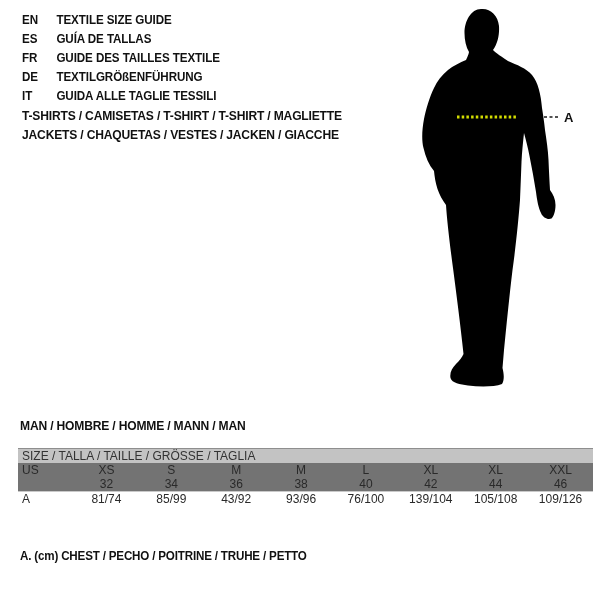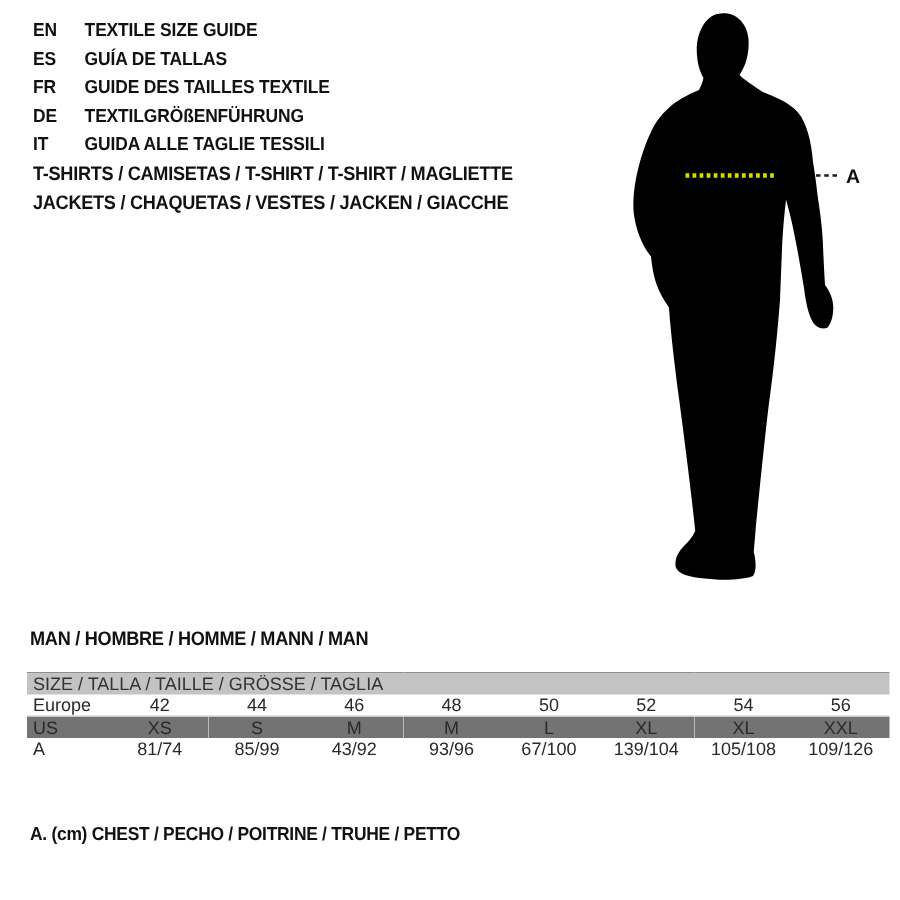"Europe" tr.rule { html: <tr> <td>Europe</td> <td>42</td> <td>44</td> <td>46</td> <td>48</td> <td>50</td> <td>52</td> <td>54</td> <td>56</td> </tr> -> none }
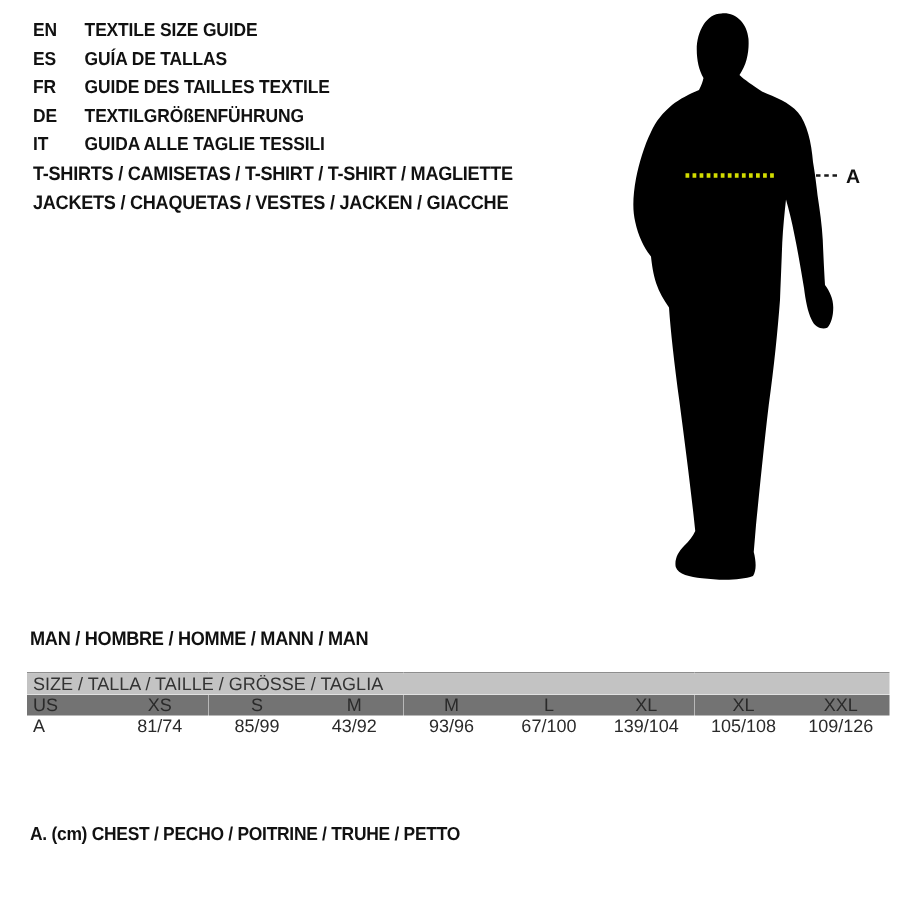"32" tr.shade { html: none -> <tr> <td></td> <td>32</td> <td>34</td> <td>36</td> <td>38</td> <td>40</td> <td>42</td> <td>44</td> <td>46</td> </tr> }
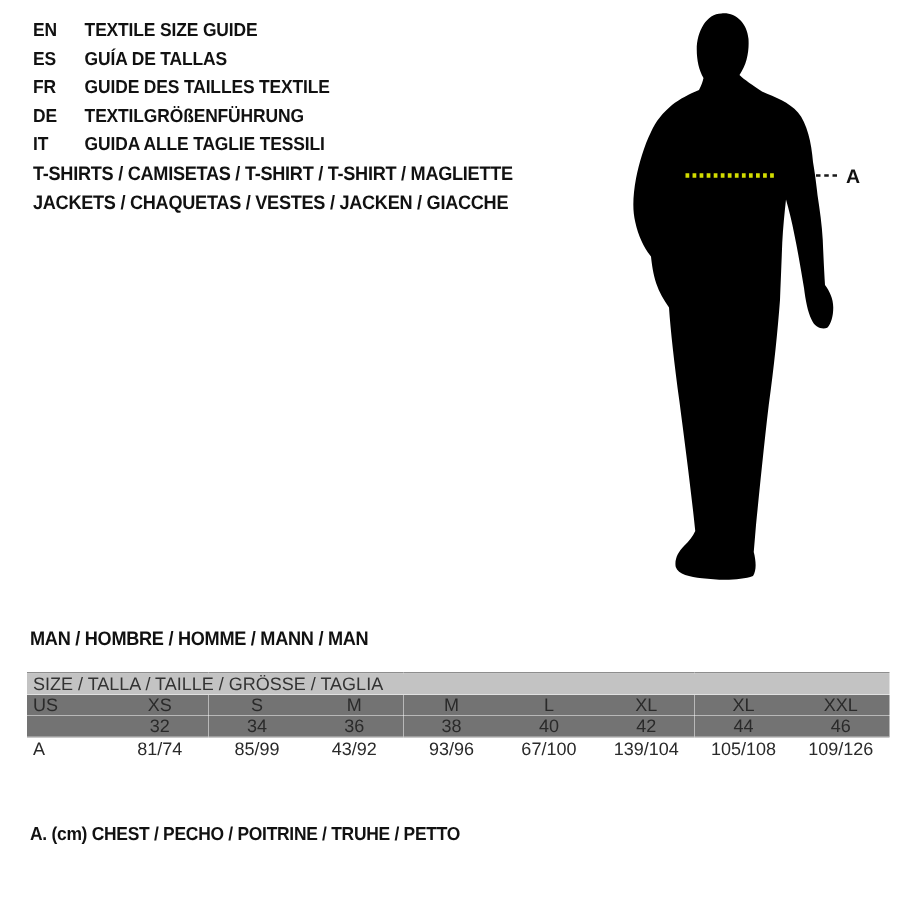"67/100" td { text: 67/100 -> 76/100 }
